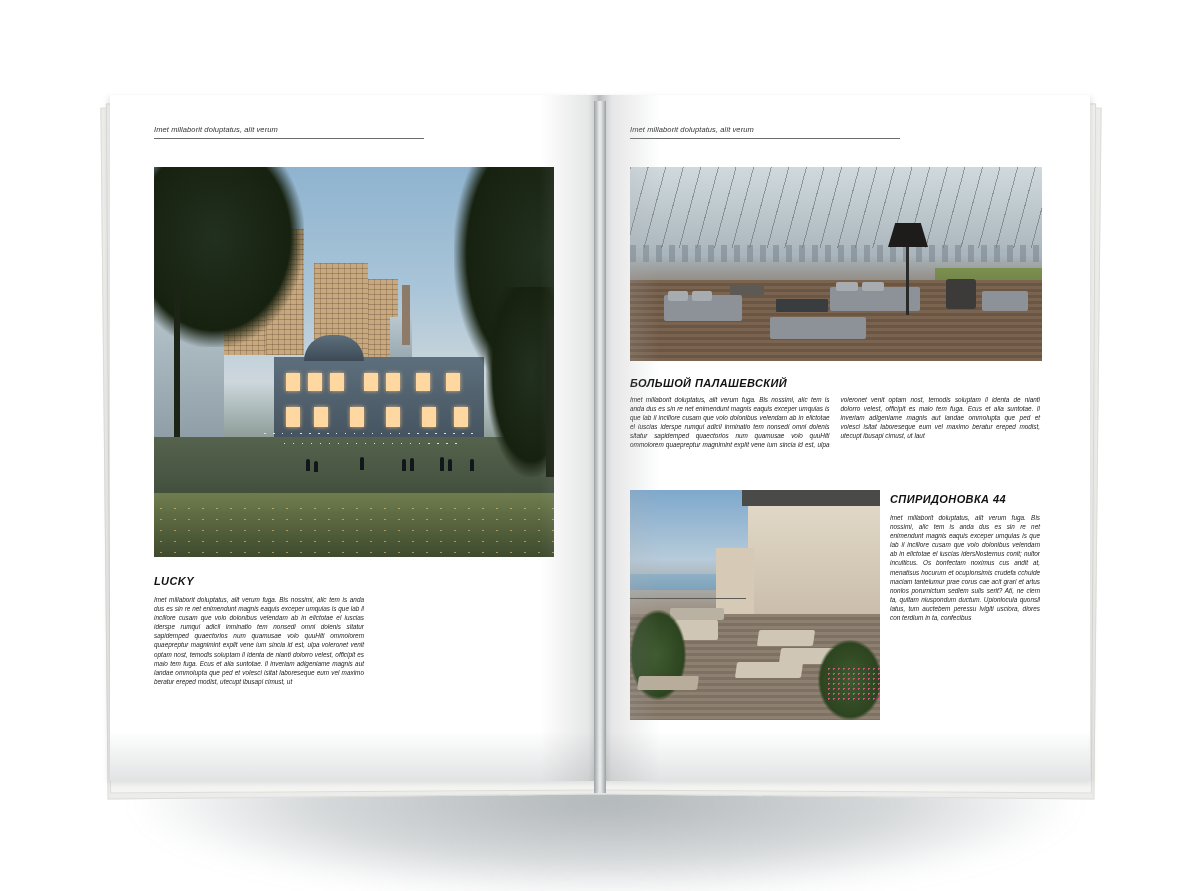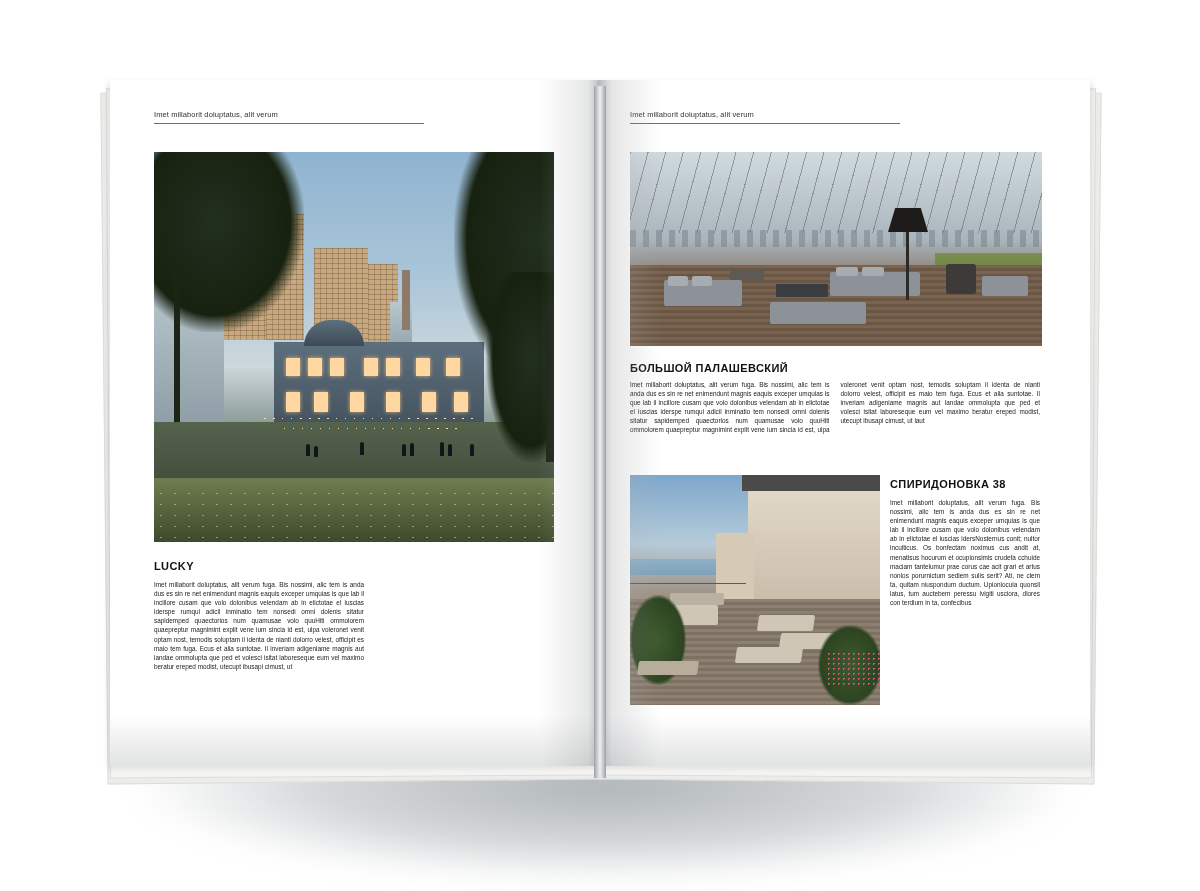"Imet millaborit doluptatus, alit verum" .book { font-style: none -> italic; top: 80px -> 95px }
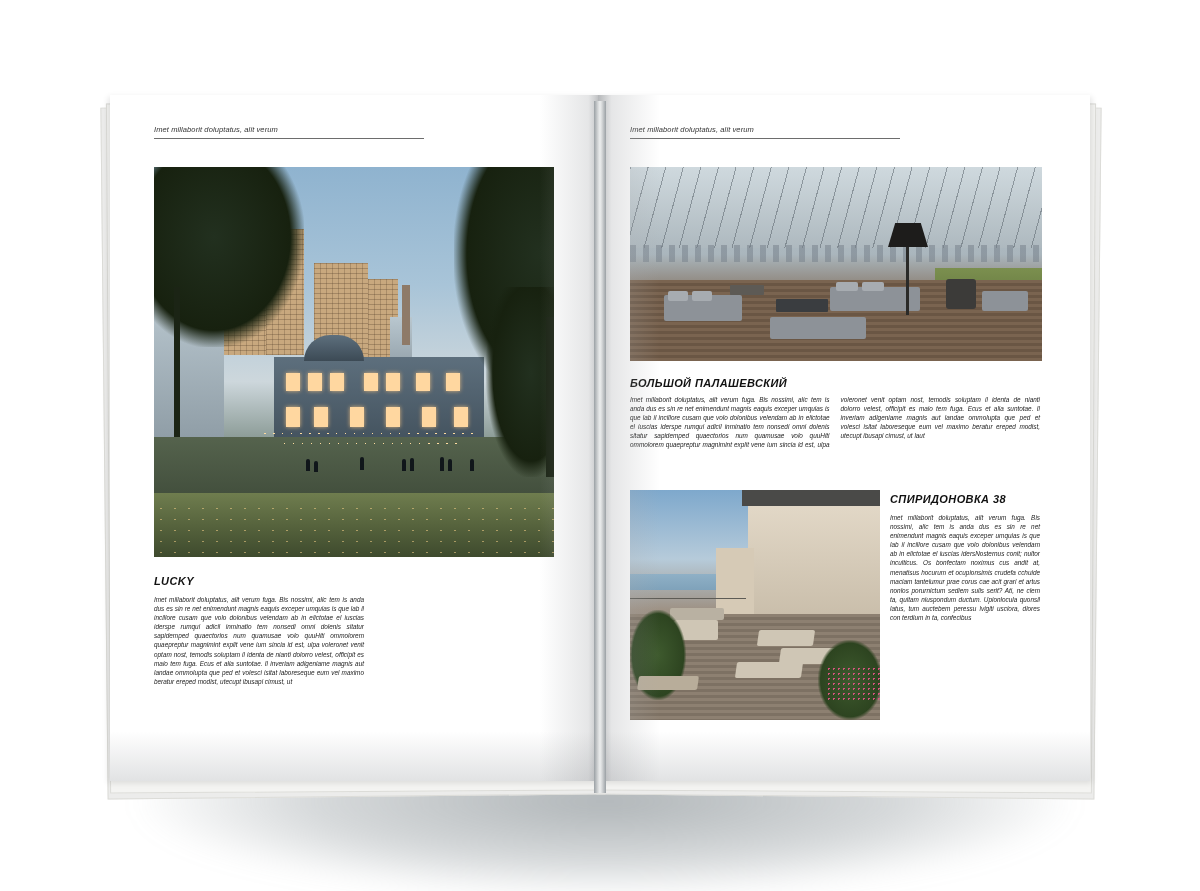"СПИРИДОНОВКА 38" h2.head { text: 38 -> 44 }
